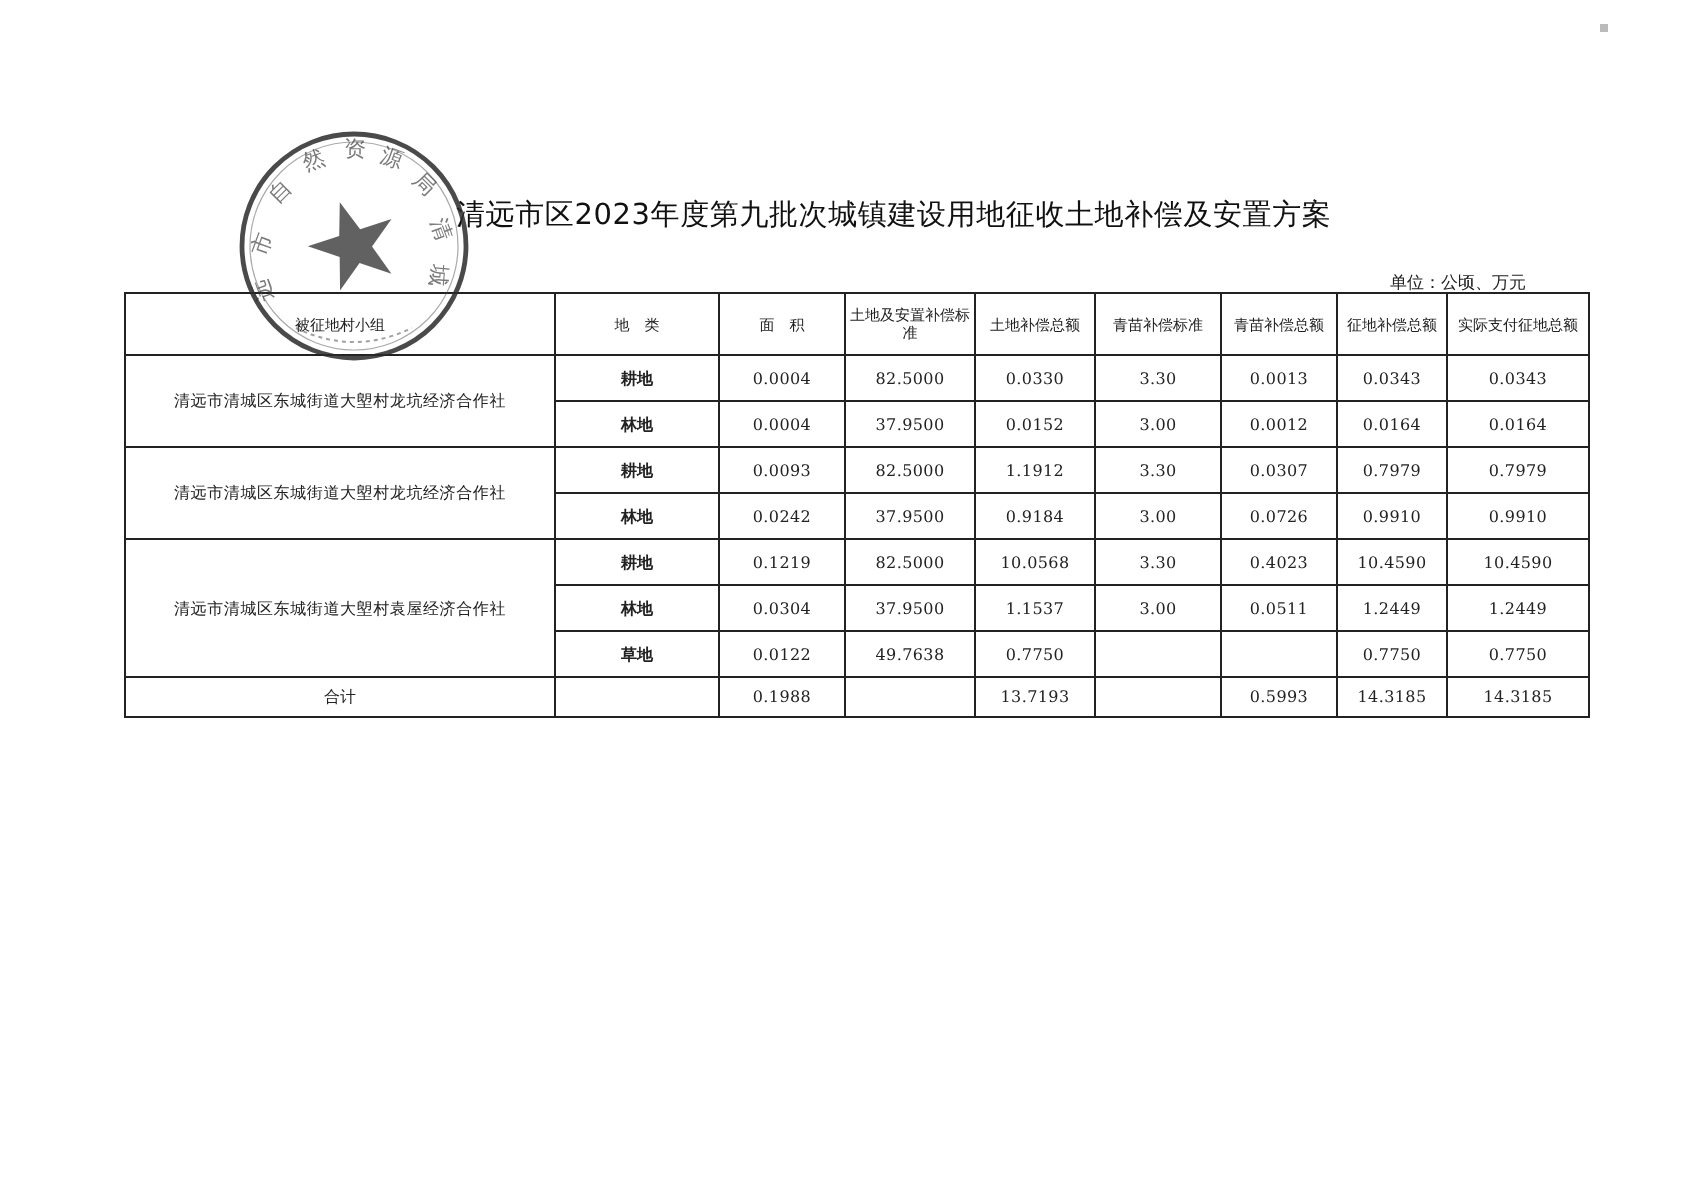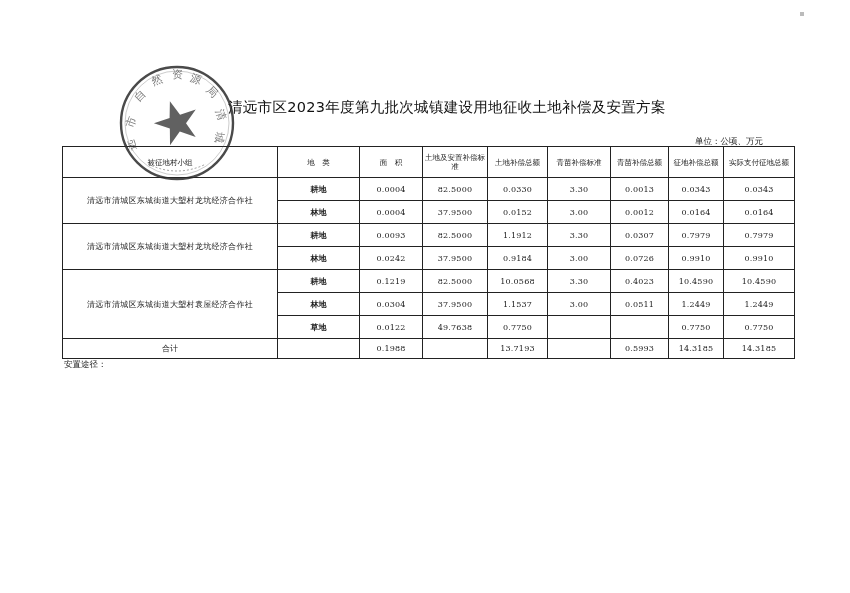"安置途径：" div { html: <div>安置途径：</div> -> none }
